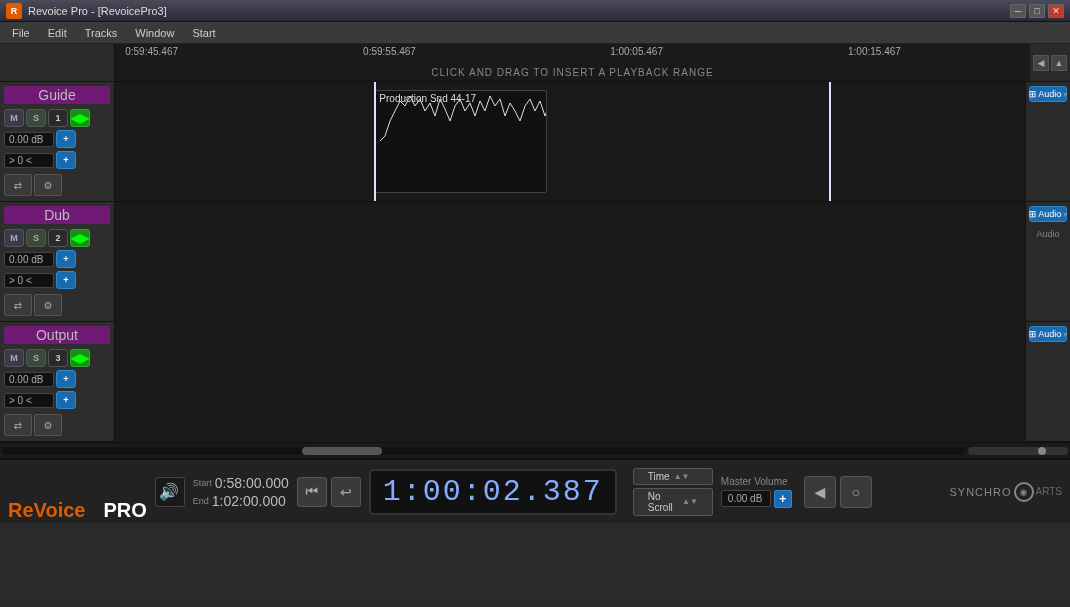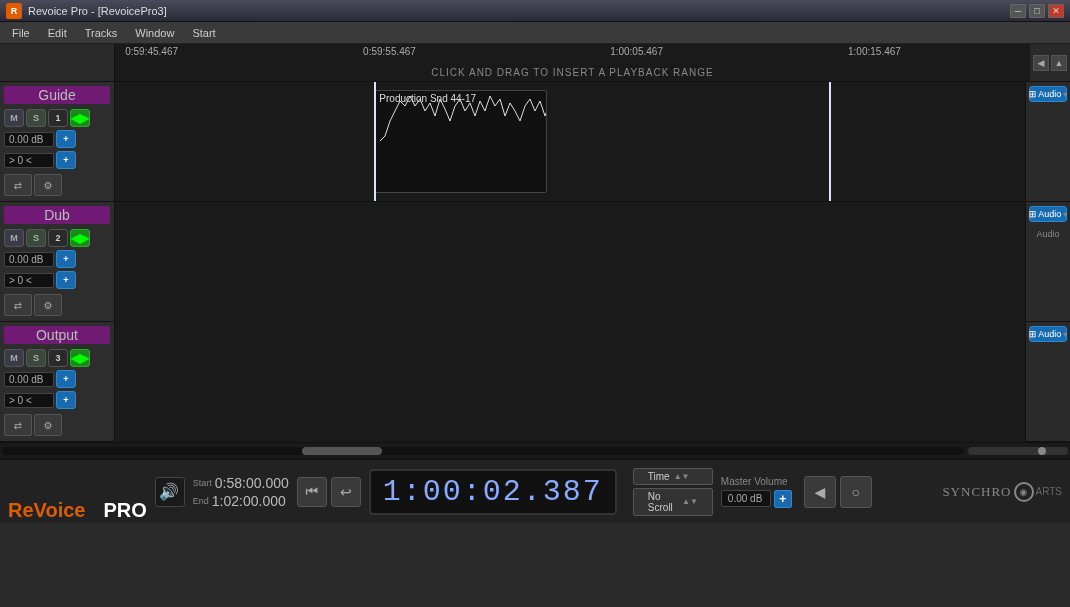"SYNCHRO" .synchro-text { font-family: Liberation Serif, serif -> none; font-size: 13px -> 11px }
